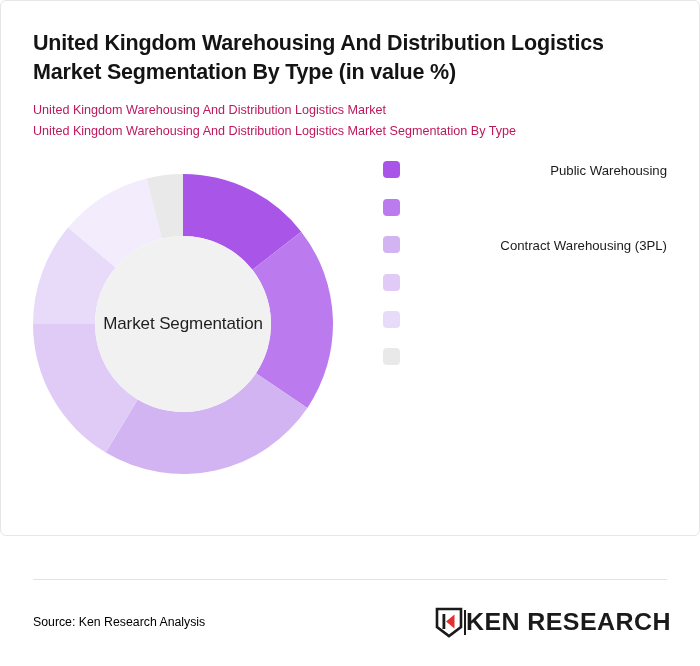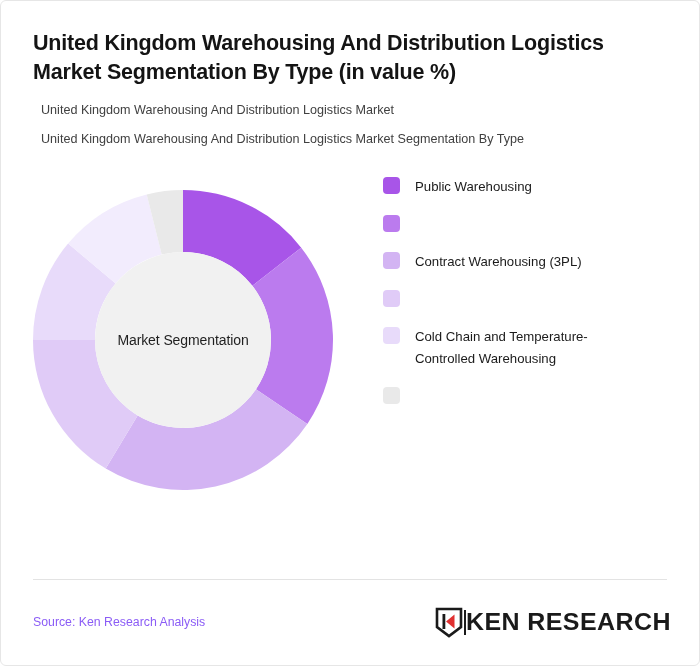"United Kingdom Warehousing And" .card { height: 666px -> 536px }
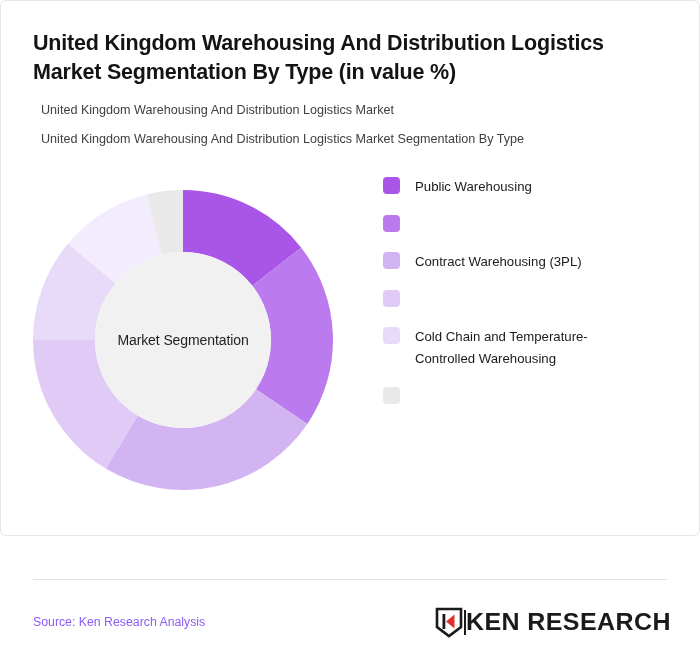"United Kingdom Warehousing And Distribution Logistics Market" .subtitle { color: #404040 -> #be185d; margin: 8px -> 0 }
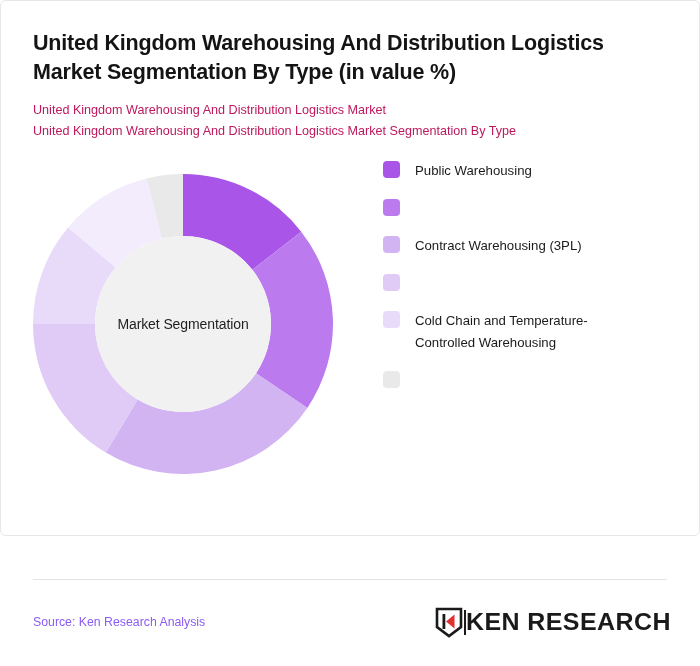"Public Warehousing" .legend-item { justify-content: none -> space-between }
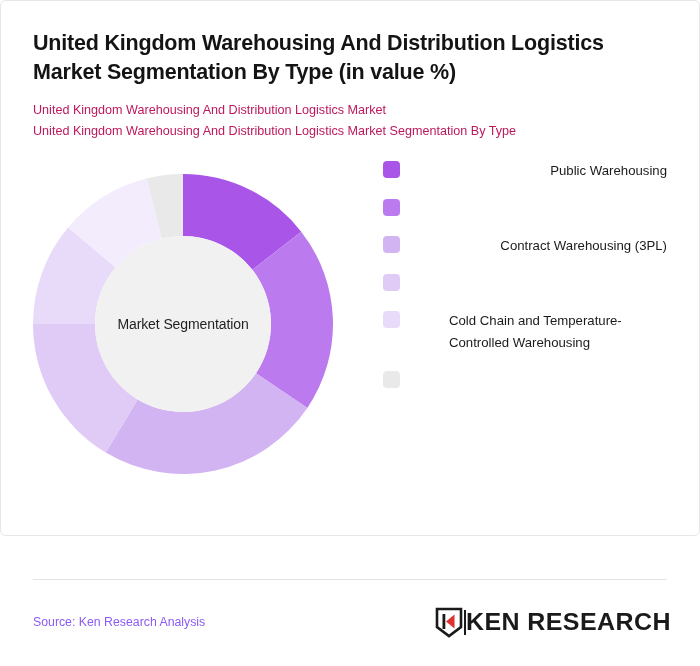"Market Segmentation" .donut-hole-label span { font-size: 14px -> 17px }
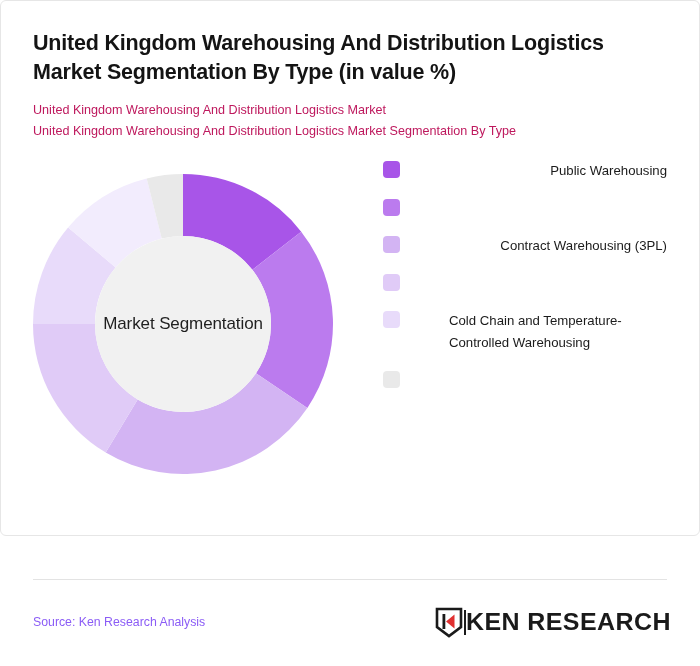"Cold Chain and Temperature-Controlled" span.legend-label { html: <span>Cold Chain and Temperature-Controlled Warehousing</span> -> none }
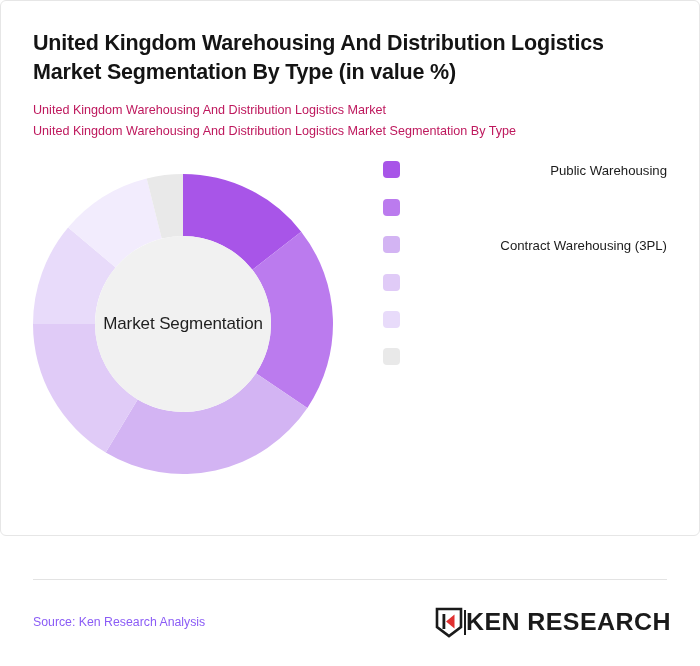"Source: Ken Research Analysis" .source-text { color: #8b5cf6 -> #000000 }
